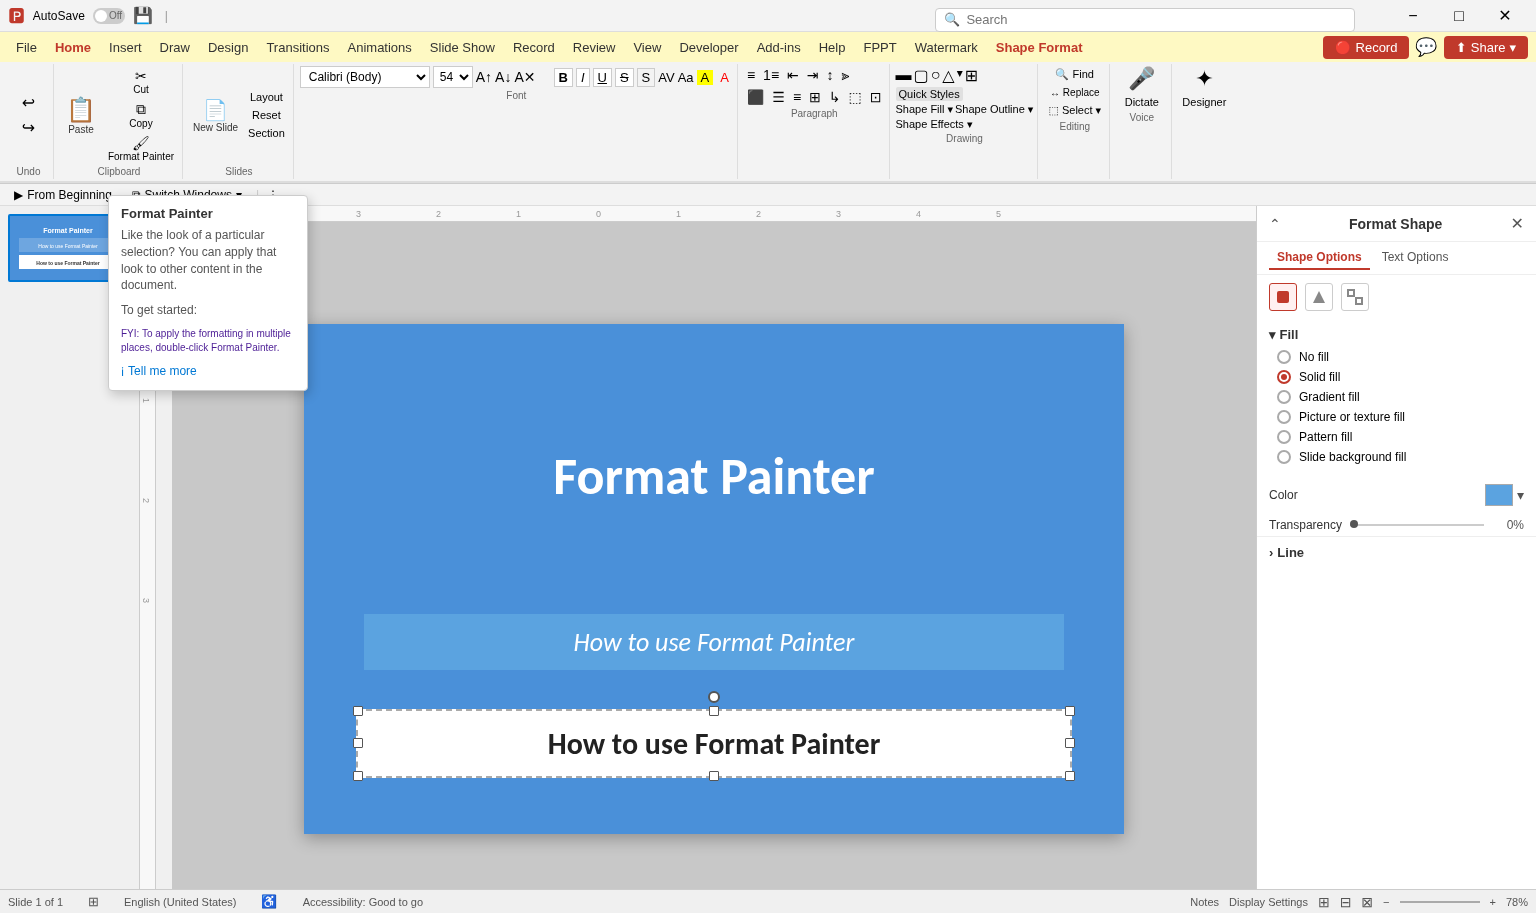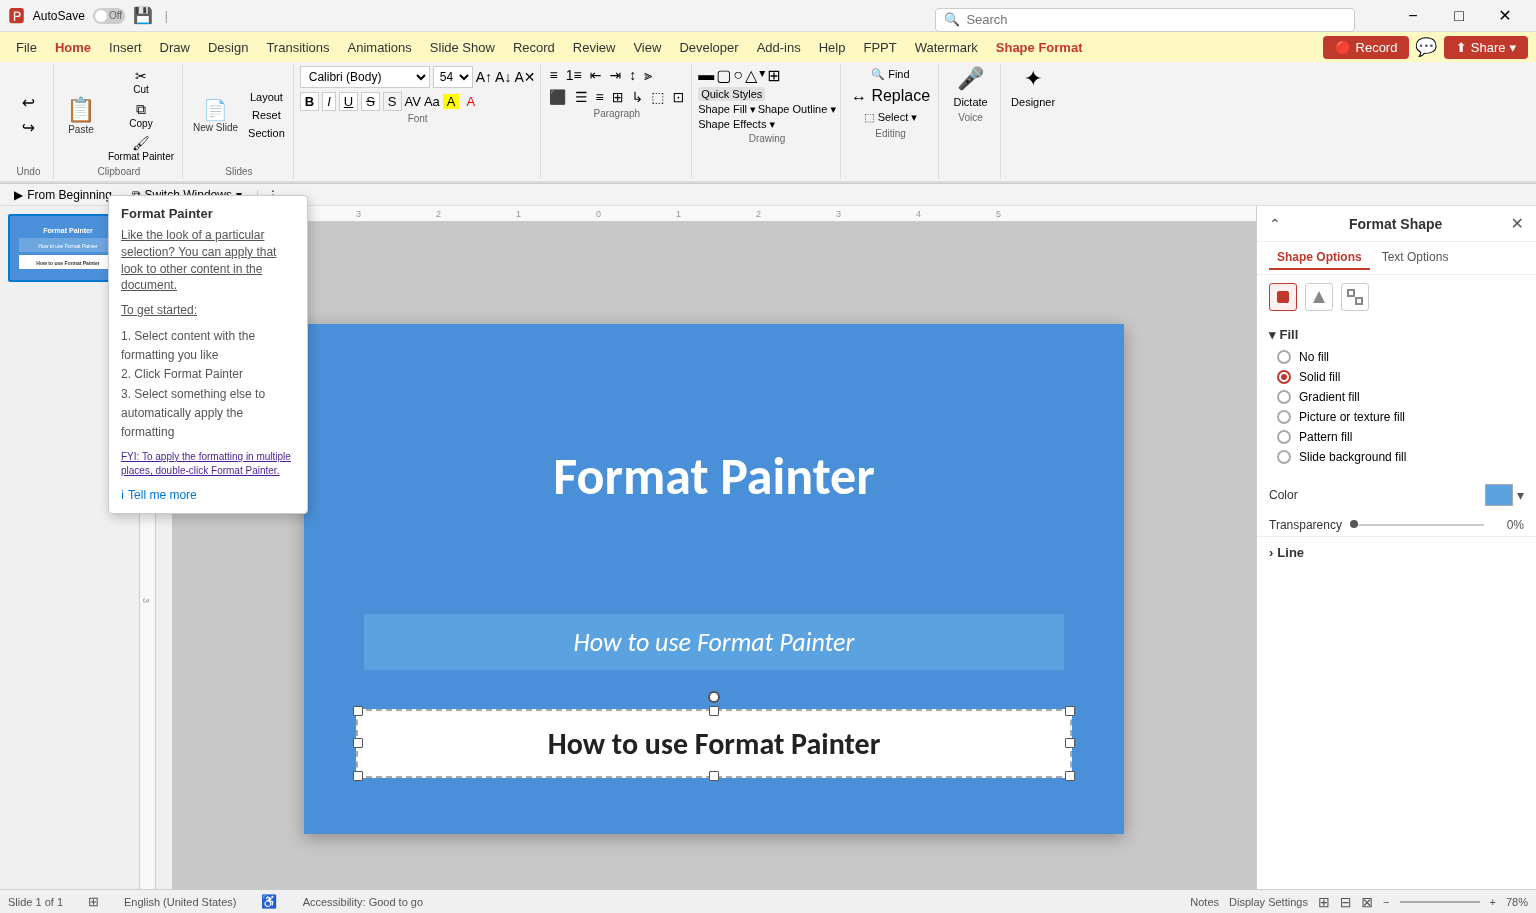"Calibri (Body)" div { flex-direction: column -> none; gap: 4px -> 18px }
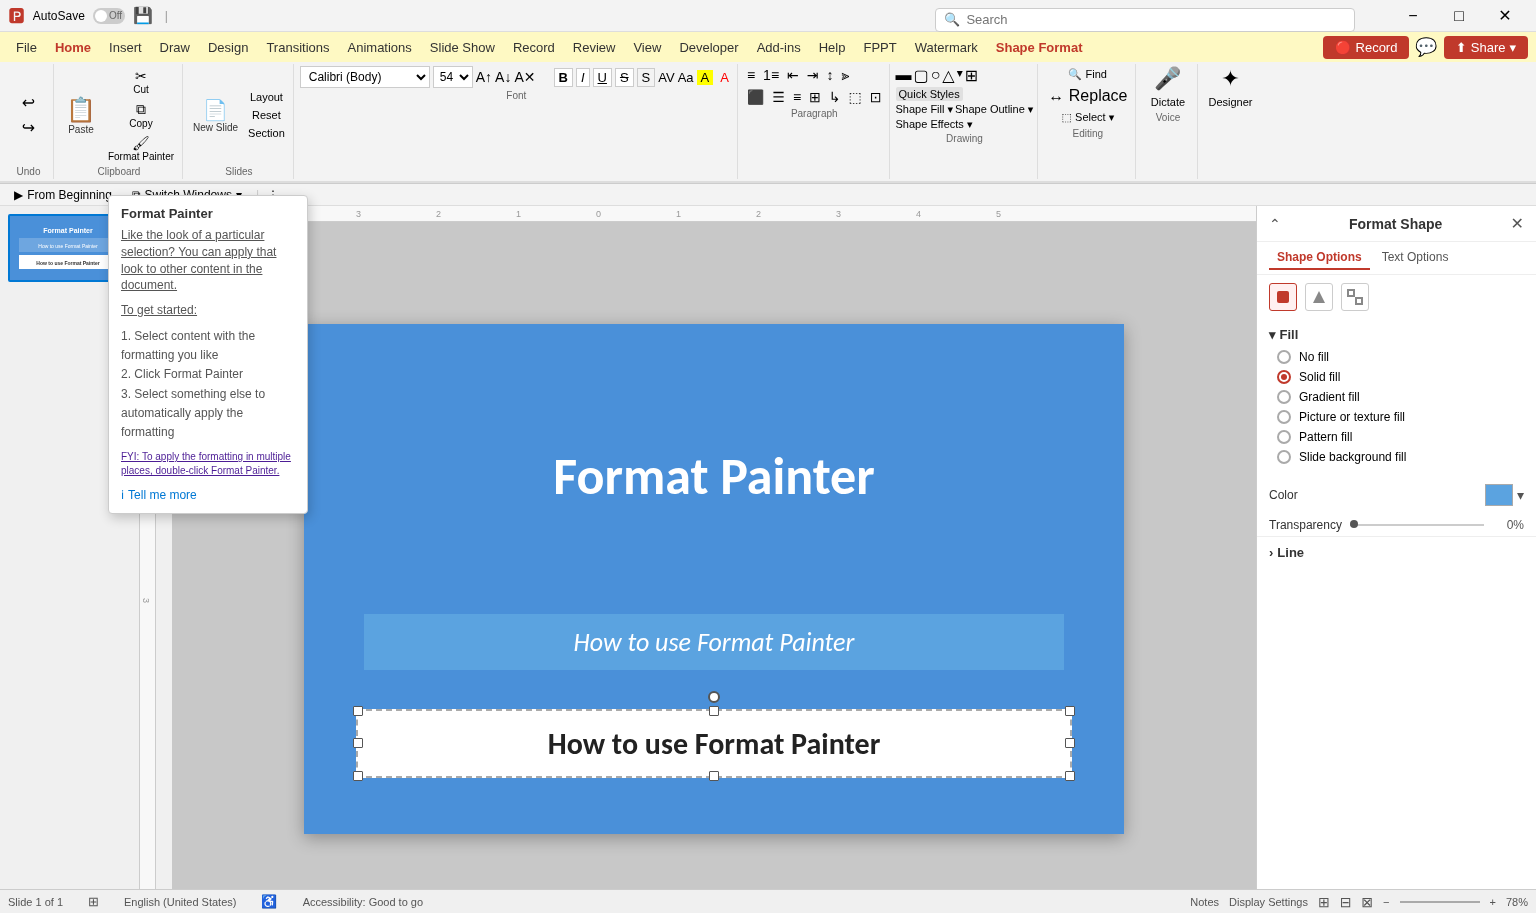"↔ Replace" div.ribbon-btn { font-size: 16px -> 10px }
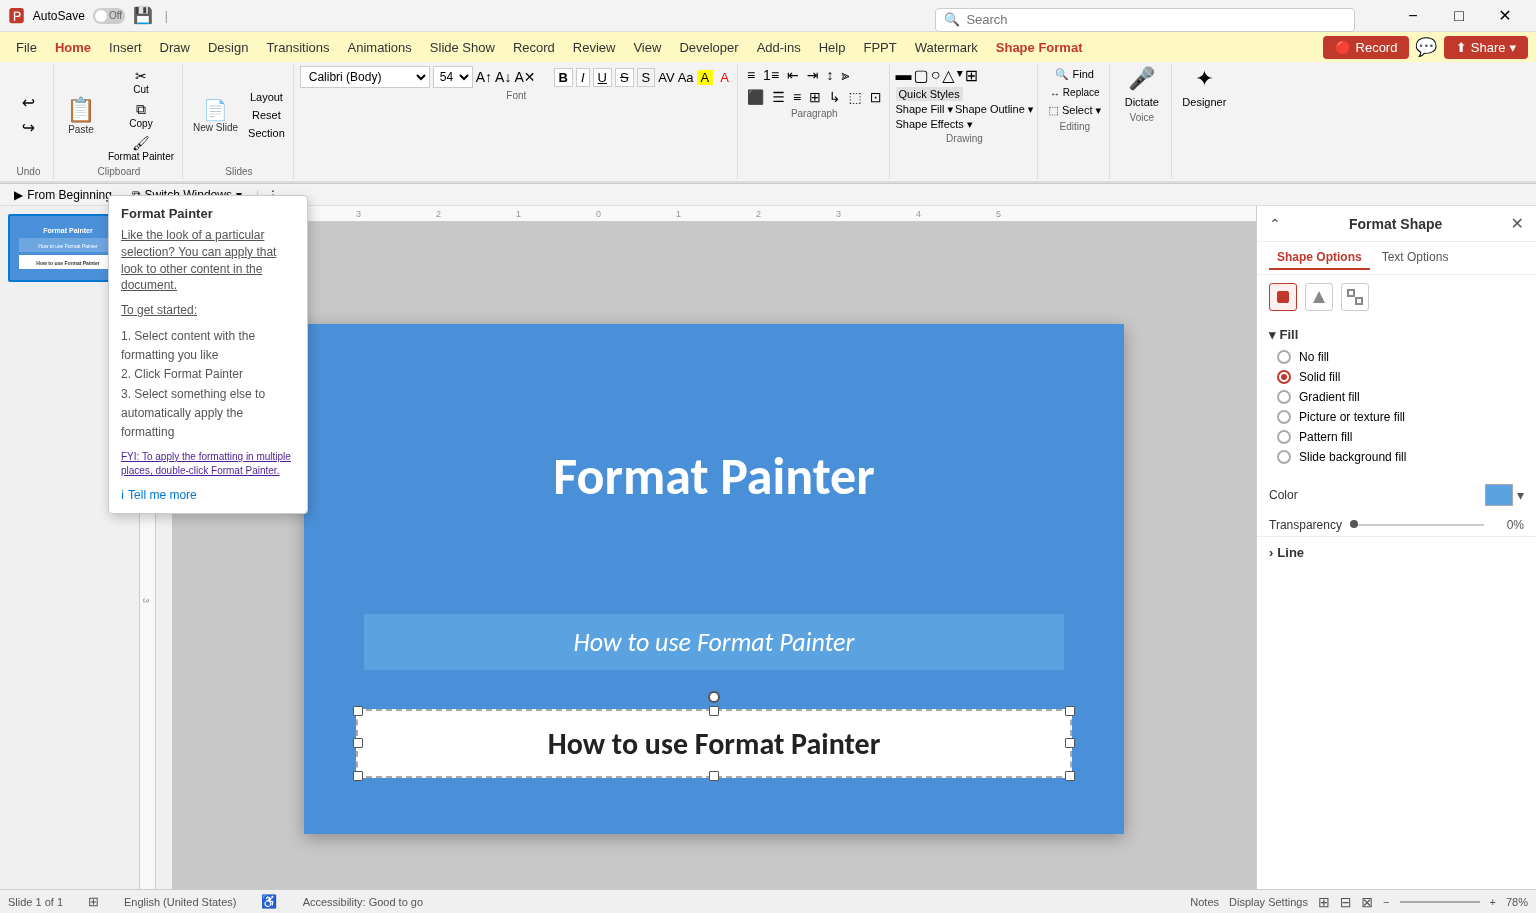"Like the look of a" #tooltip-popup p { text-decoration: underline -> none }
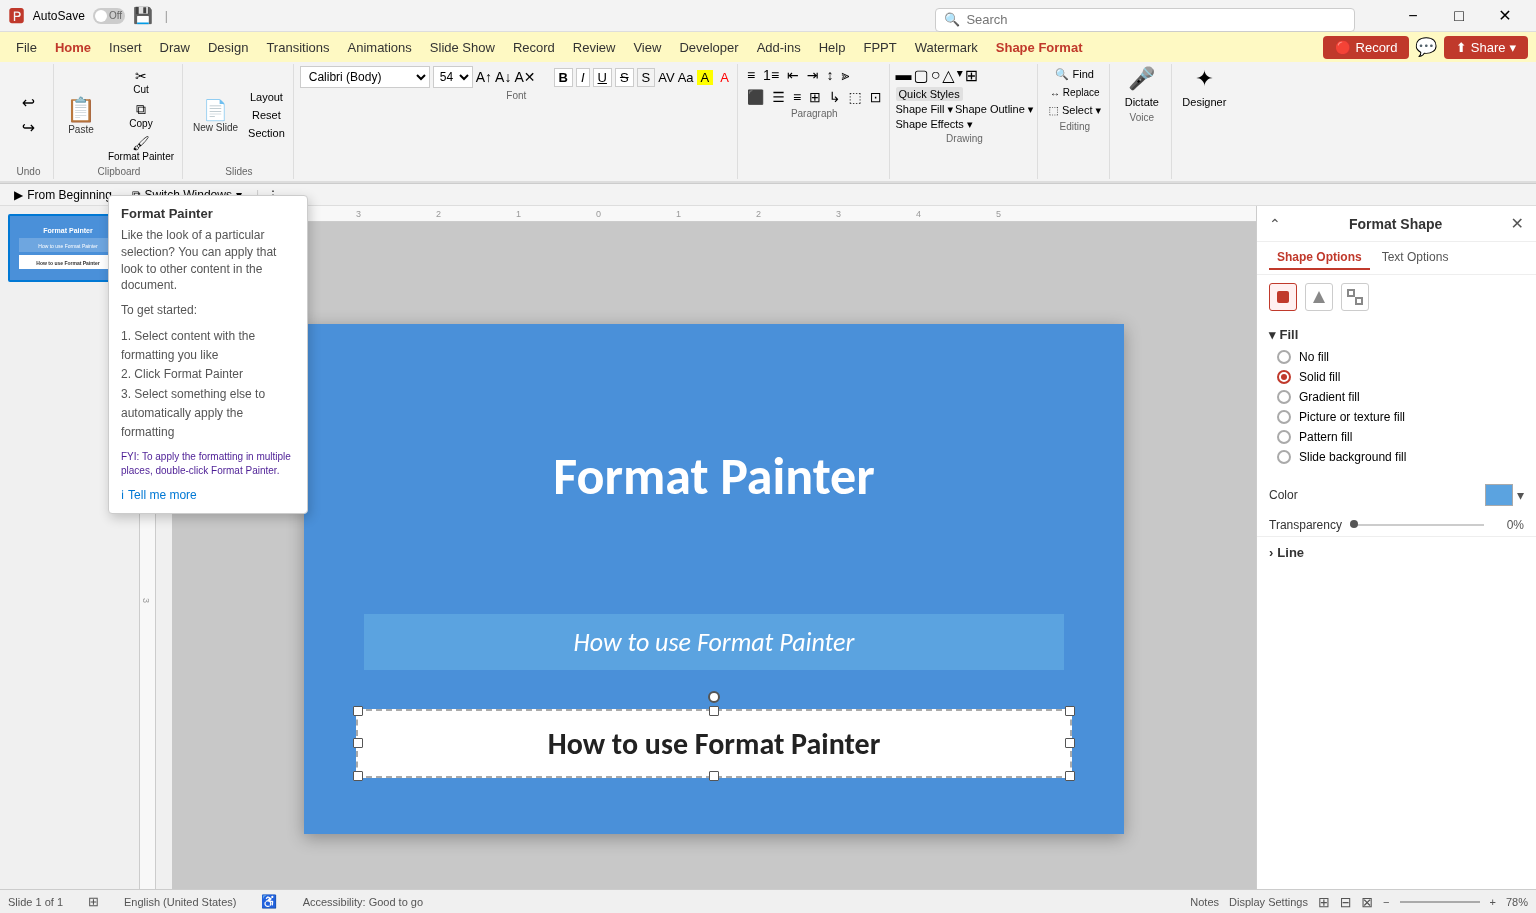"1. Select content with the" div.steps { html: <div> <div>1. Select content with the formatting you like</div> <div>2. Click Format Painter</div> <div>3. Select something else to automatically apply the formatting</div> </div> -> none }
